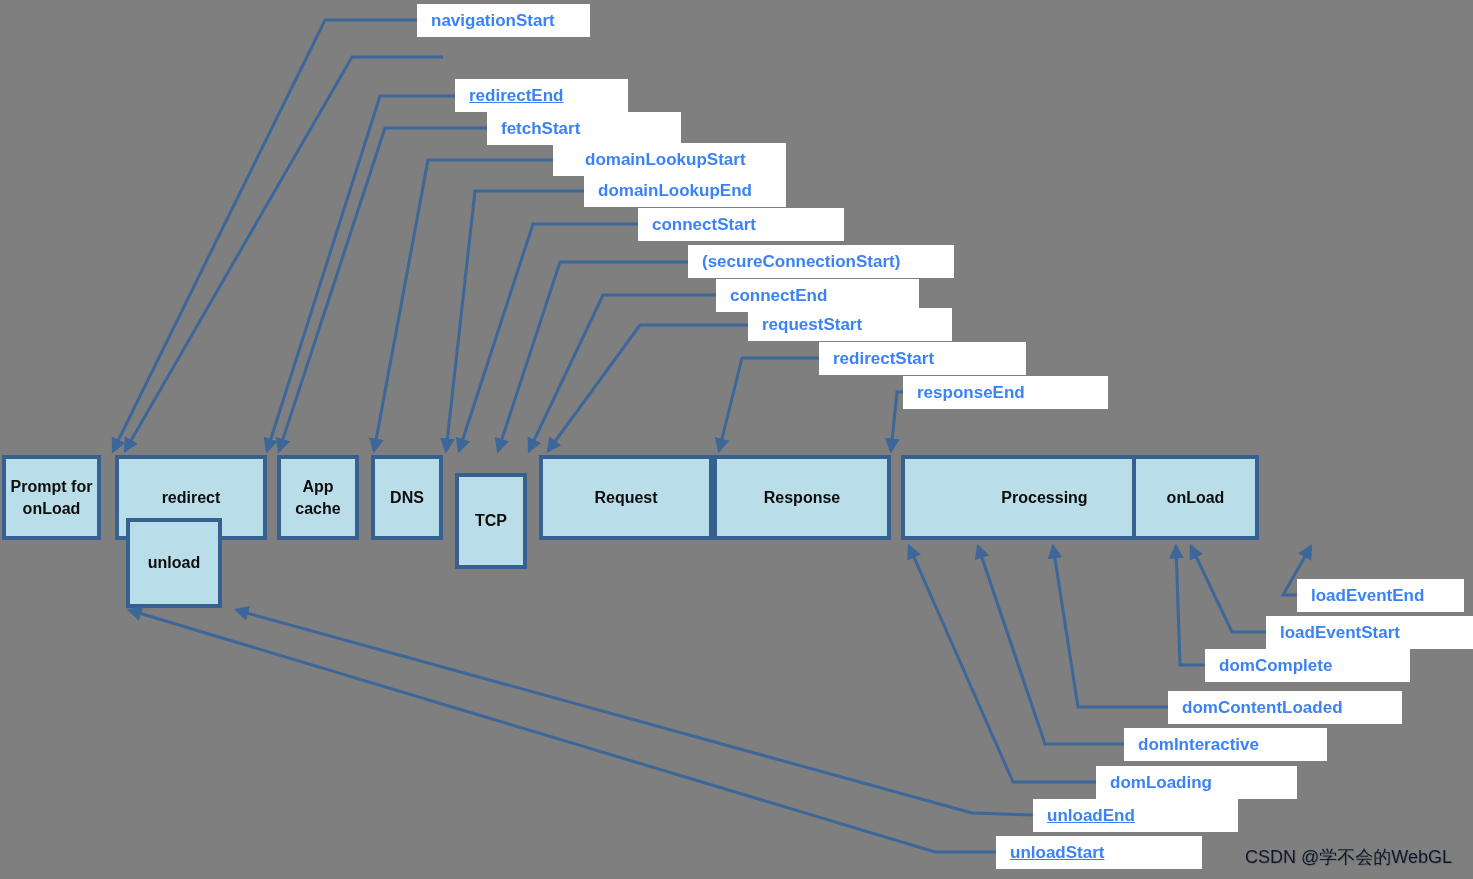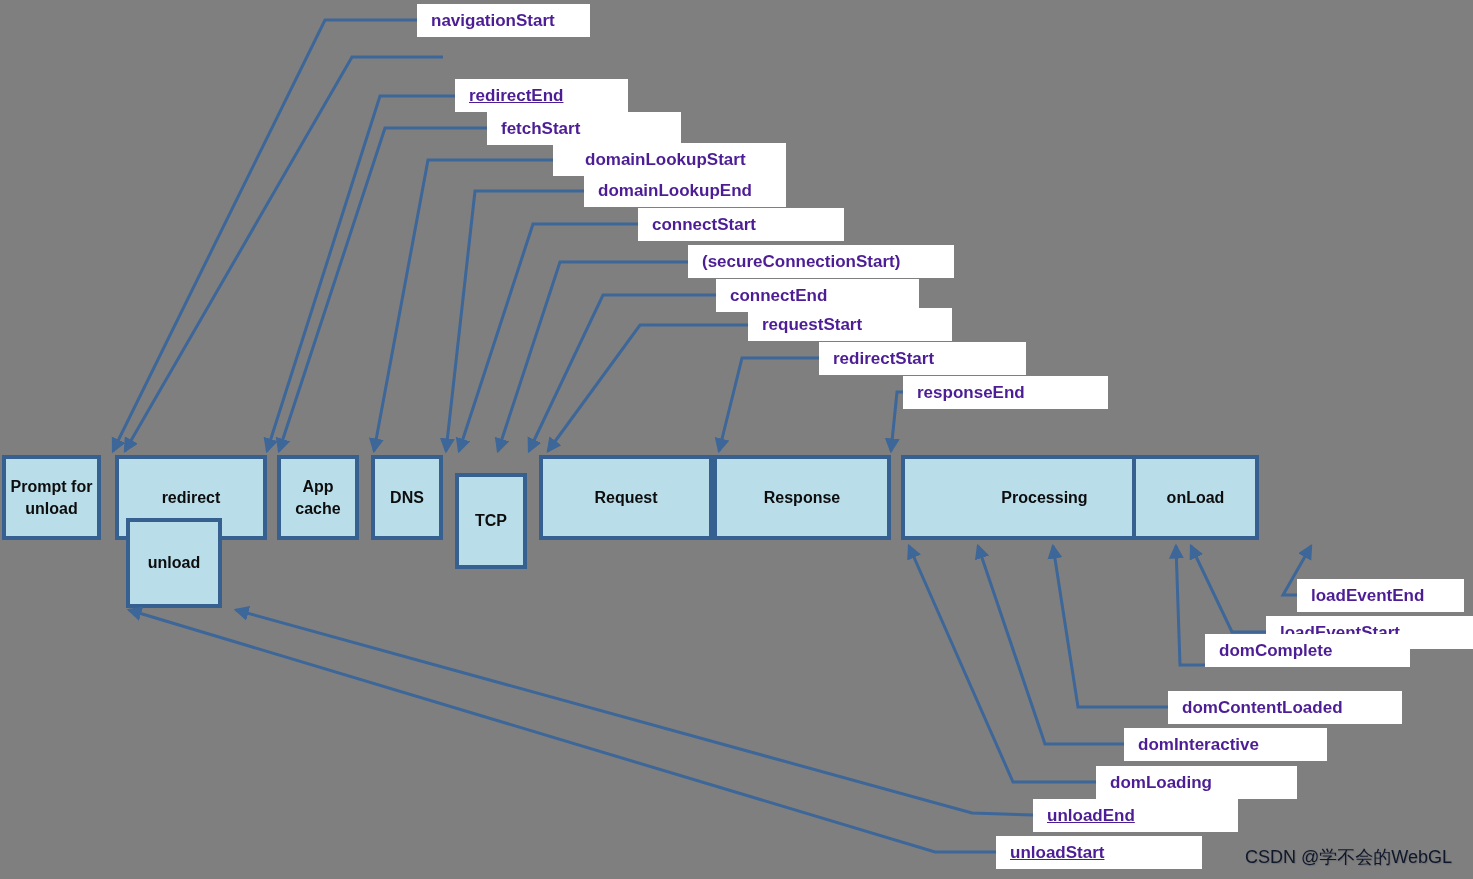"navigationStart" .ev-label { color: #4c1d95 -> #3b82f6 }
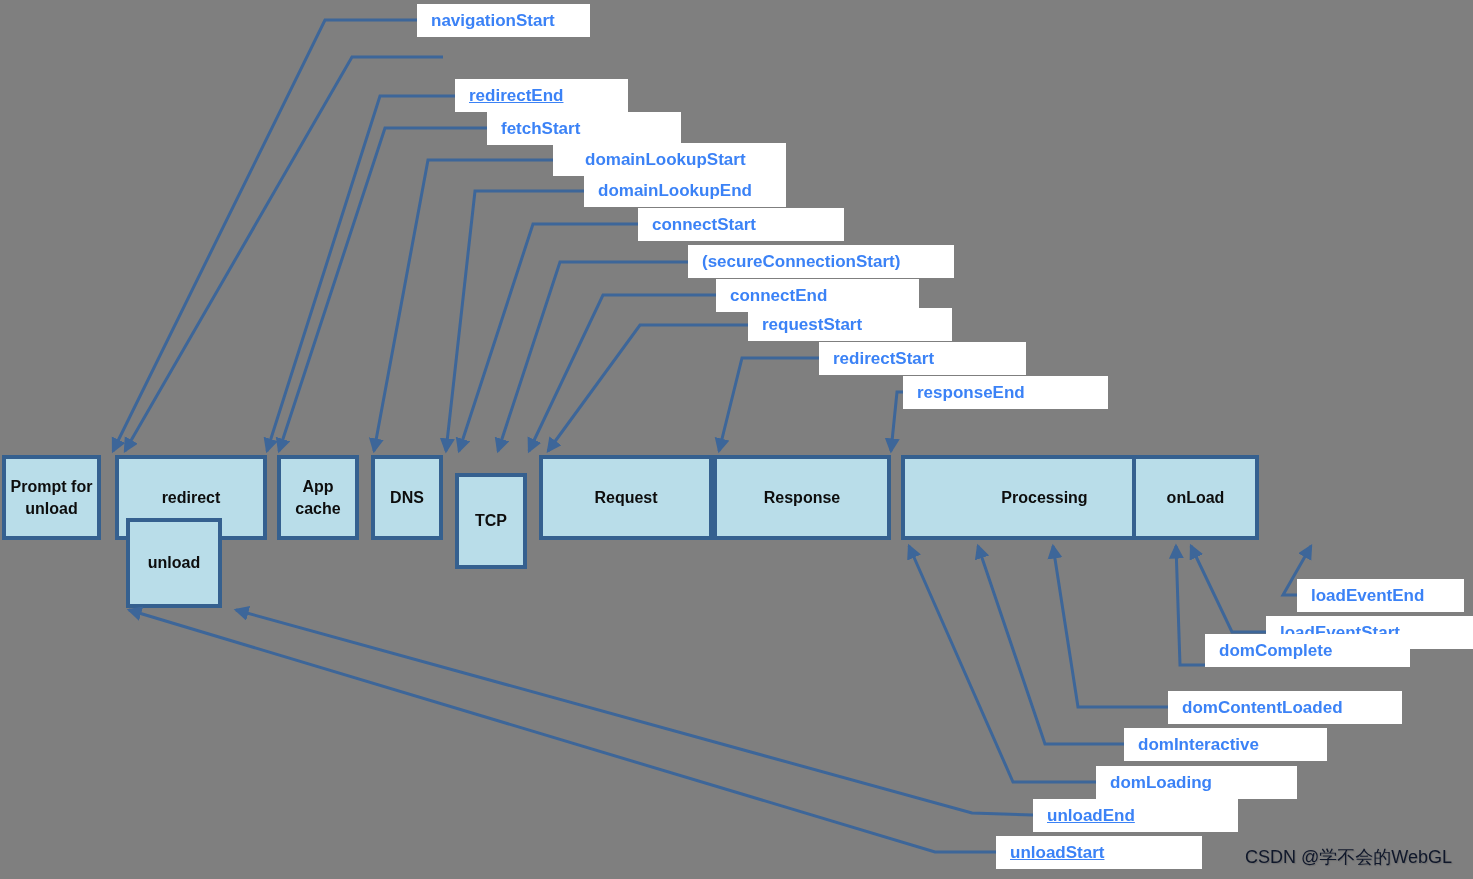"Prompt for unload" div.tl-box { text: unload -> onLoad }
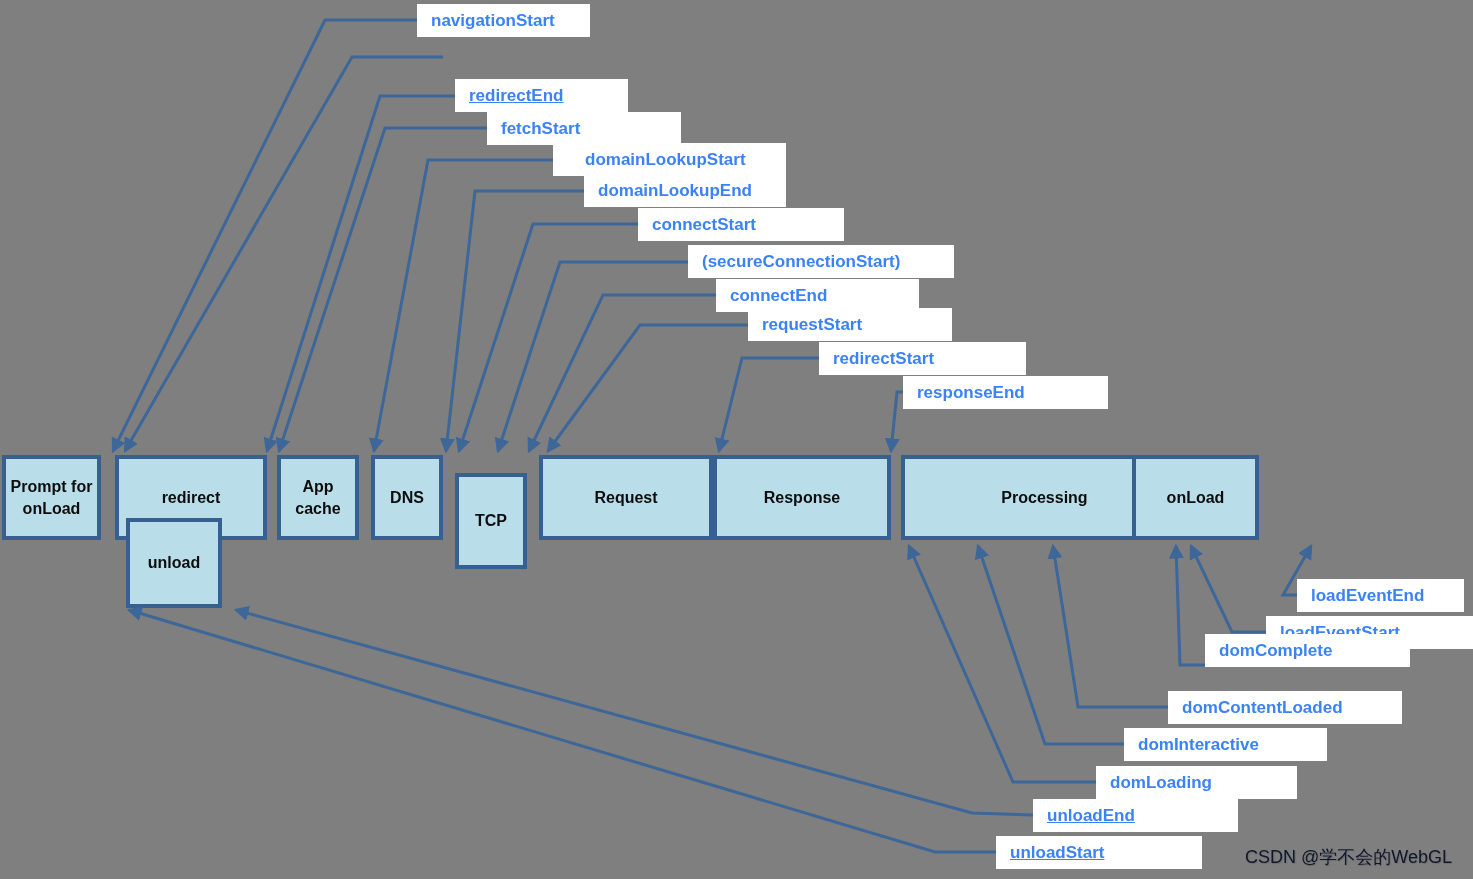"domComplete" div.ev-label { top: 634px -> 649px }
